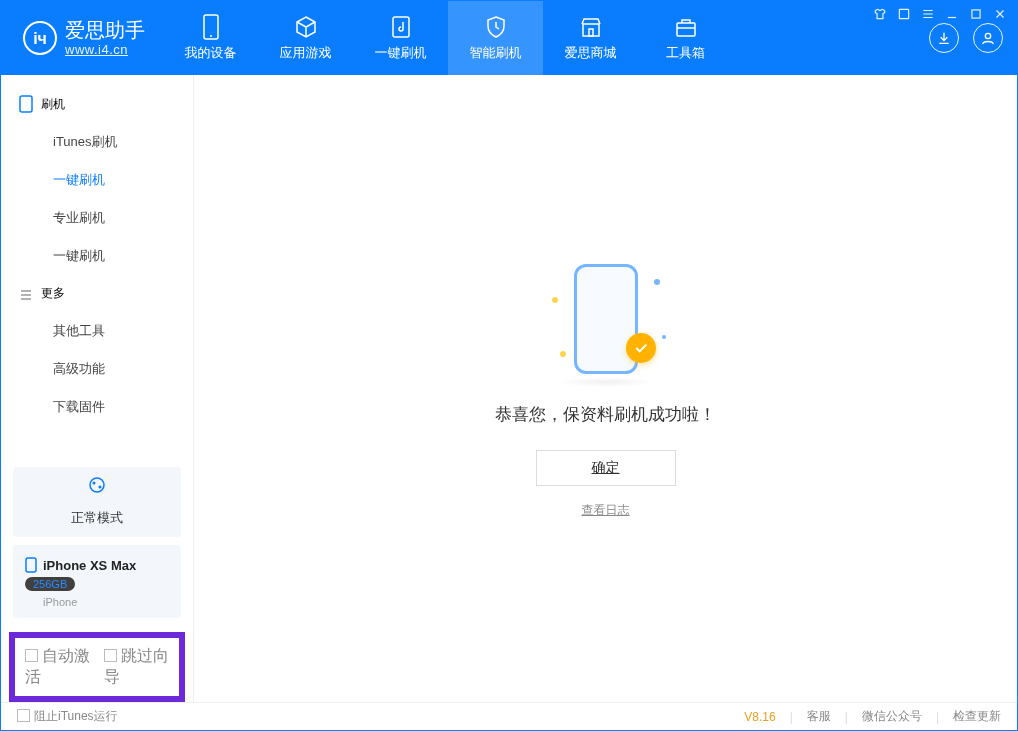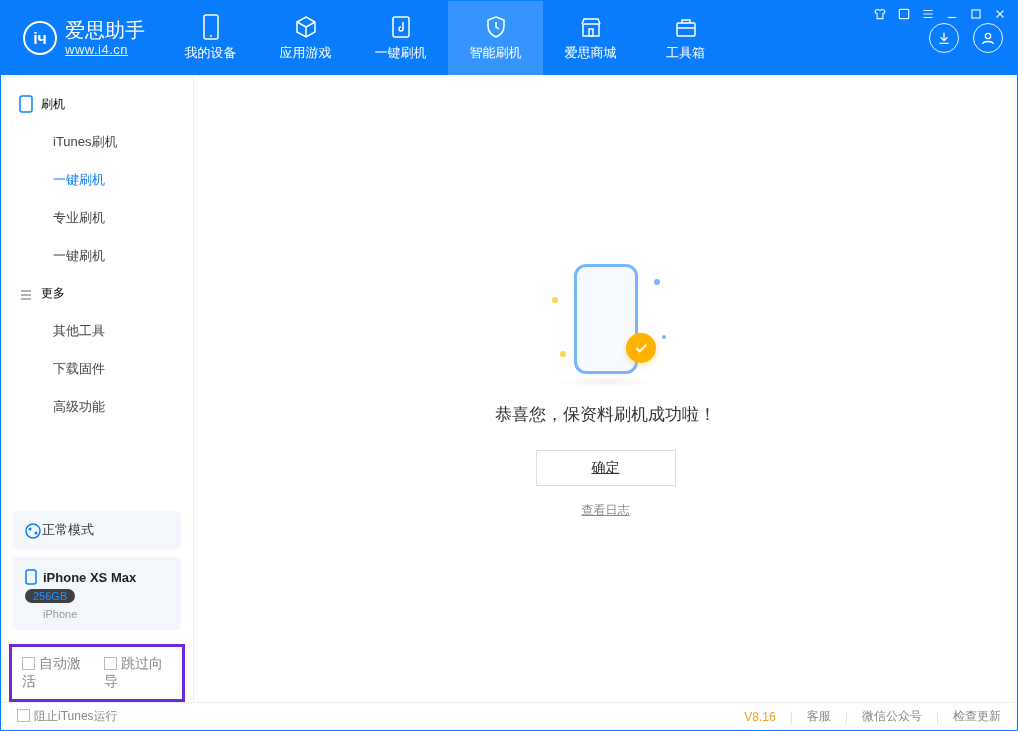"下载固件" div.side-item { order: before "高级功能" -> after "高级功能" }
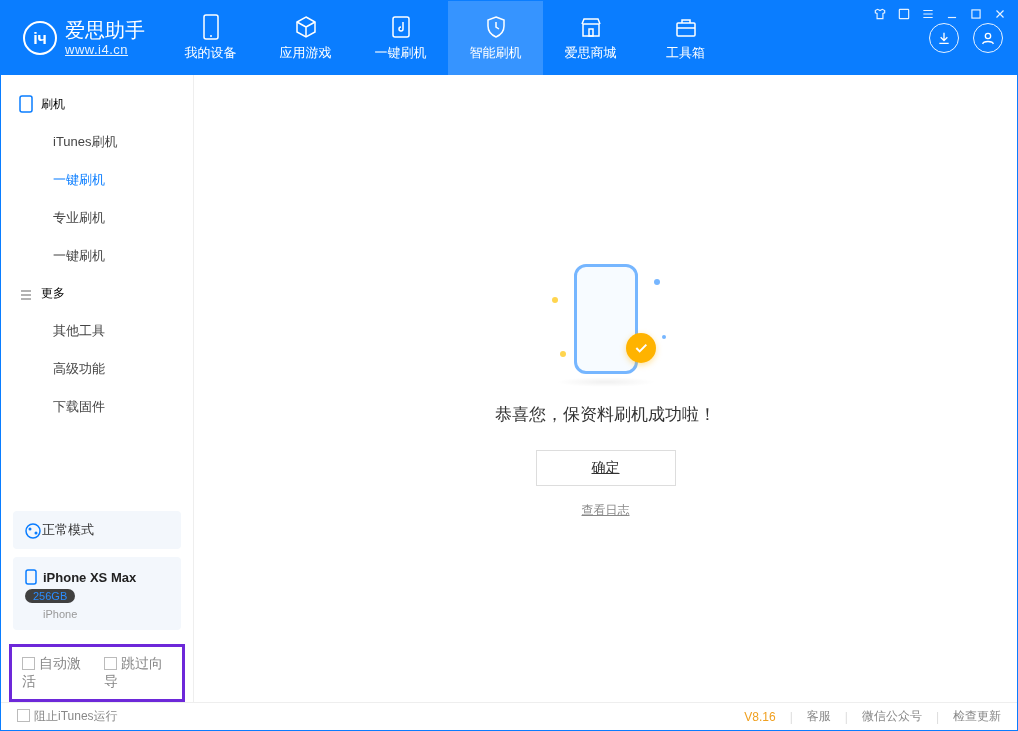"正常模式" .mode-box { align-items: flex-end -> center; flex-direction: none -> column; gap: 1px -> 16px }
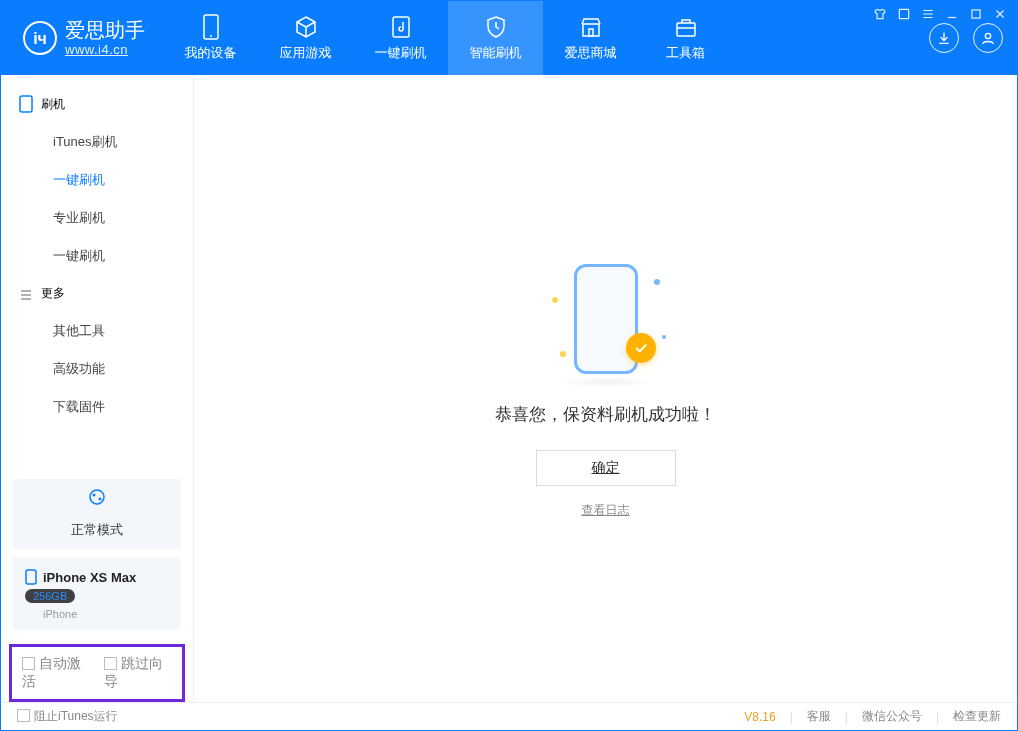"自动激活" .bottom-check { border: 3px solid #6d28d9 -> 6px solid #6d28d9; font-size: 14px -> 16px }
